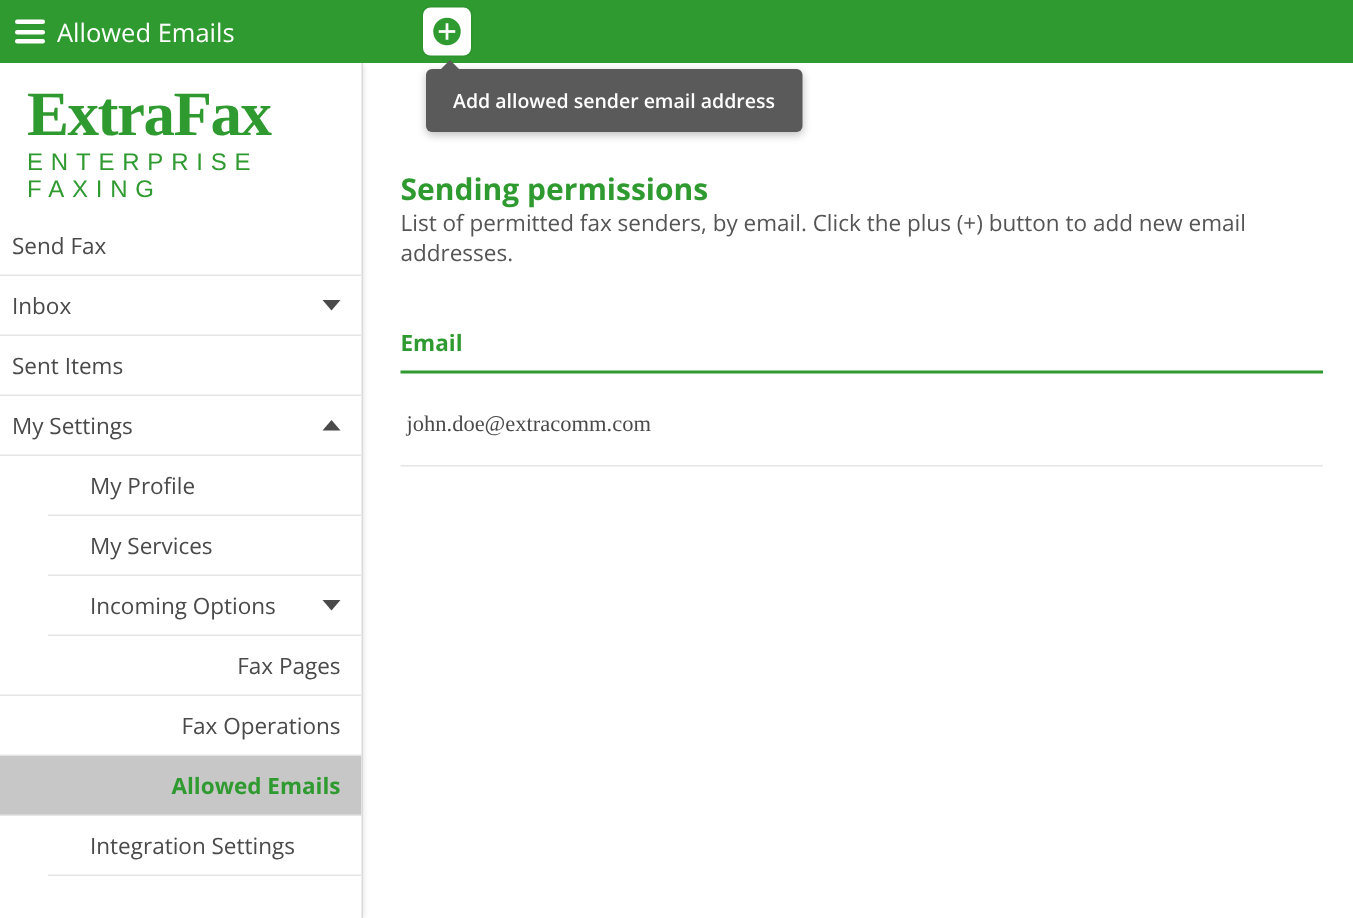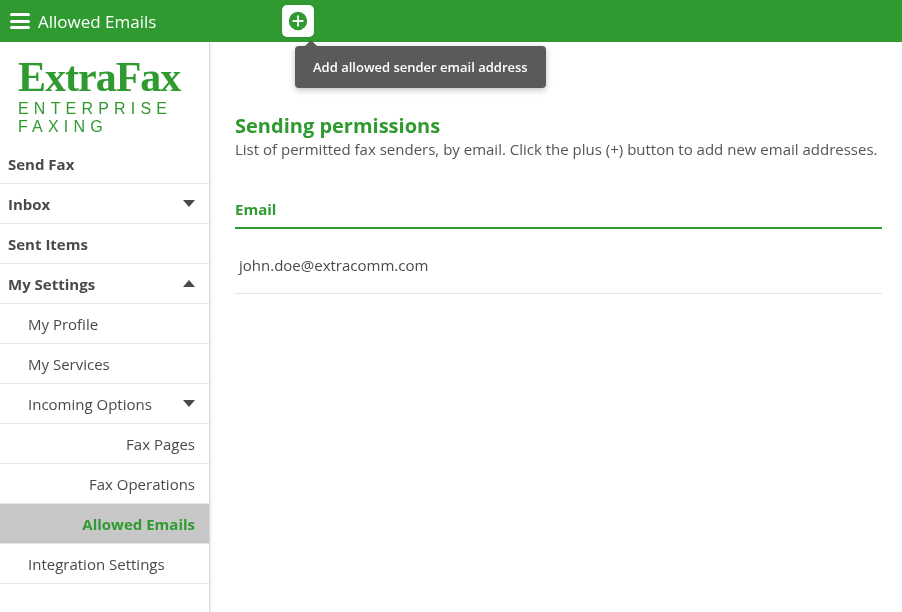"ExtraFax" .sidebar { width: 210px -> 242px }
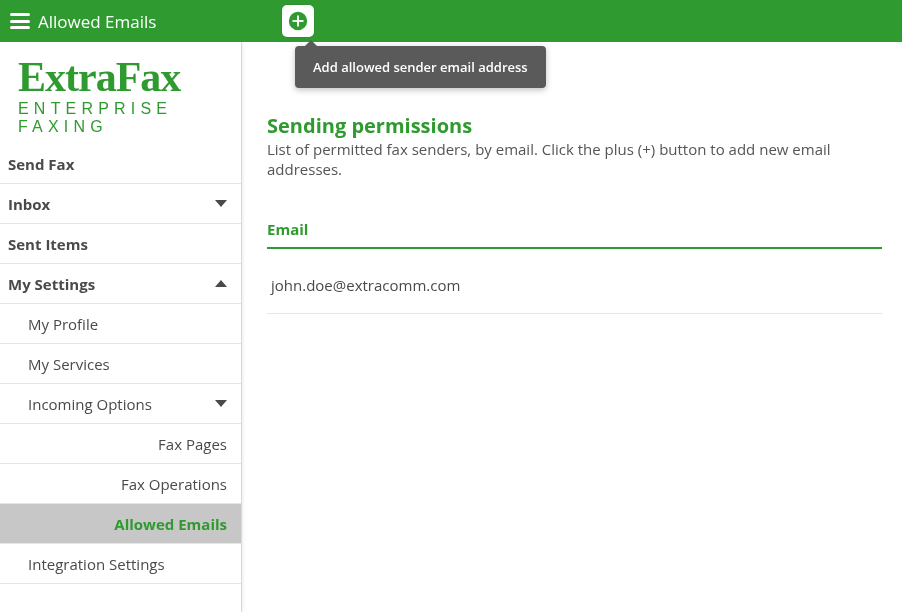"Add allowed sender email address" .tooltip { left: 295px -> 284px }
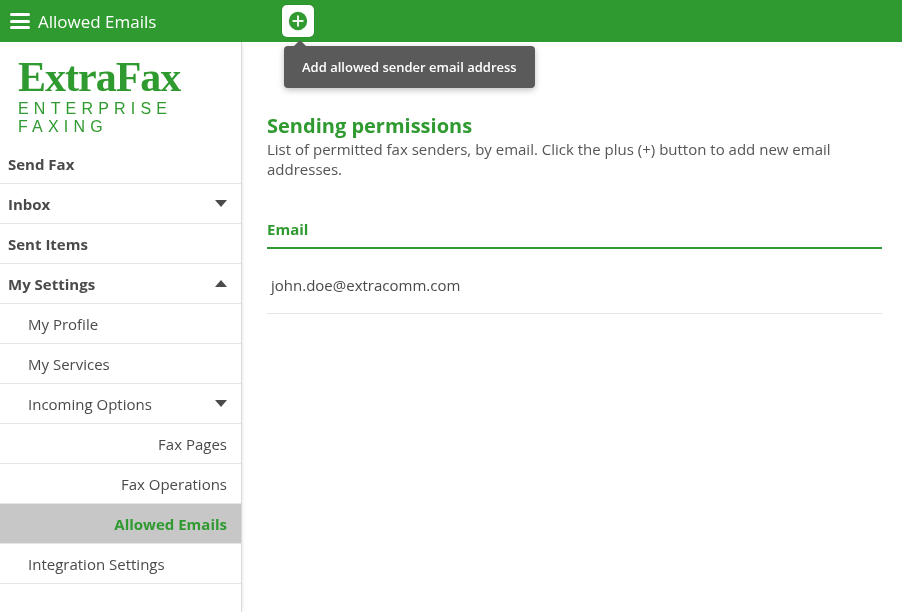"Send Fax" .nav-item { font-weight: bold -> none }
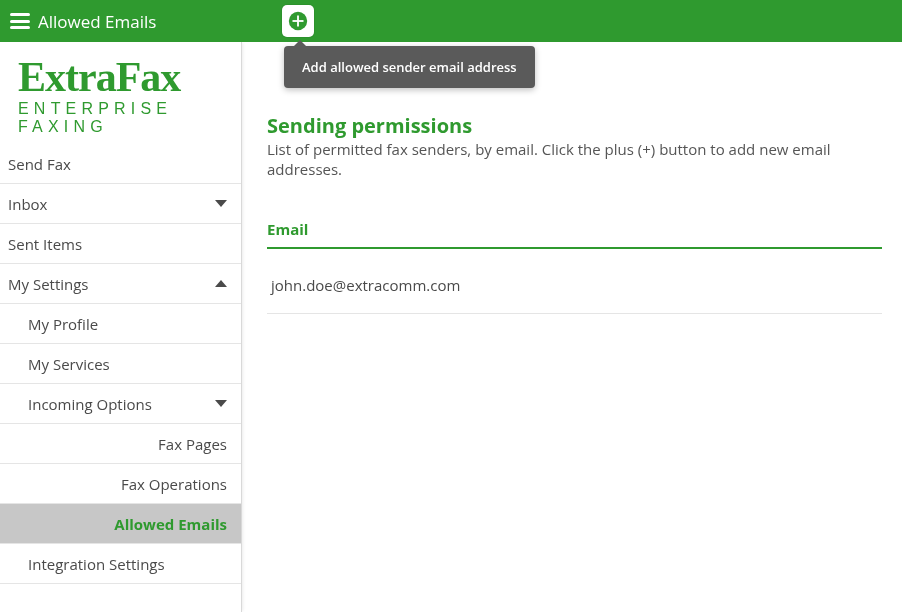"john.doe@extracomm.com" .email-row { font-family: none -> Liberation Serif, serif }
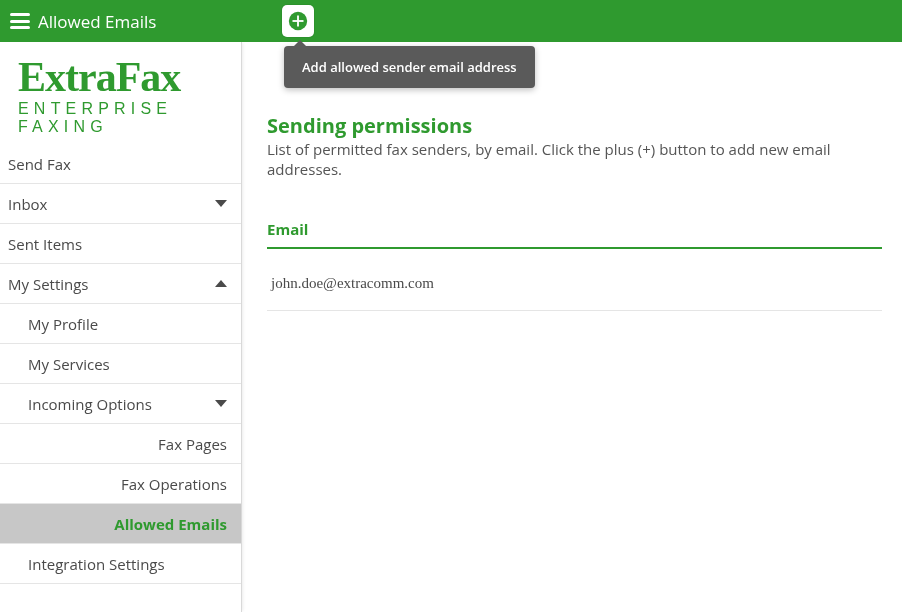"My Profile" .nav-sub { margin-left: none -> 32px }
